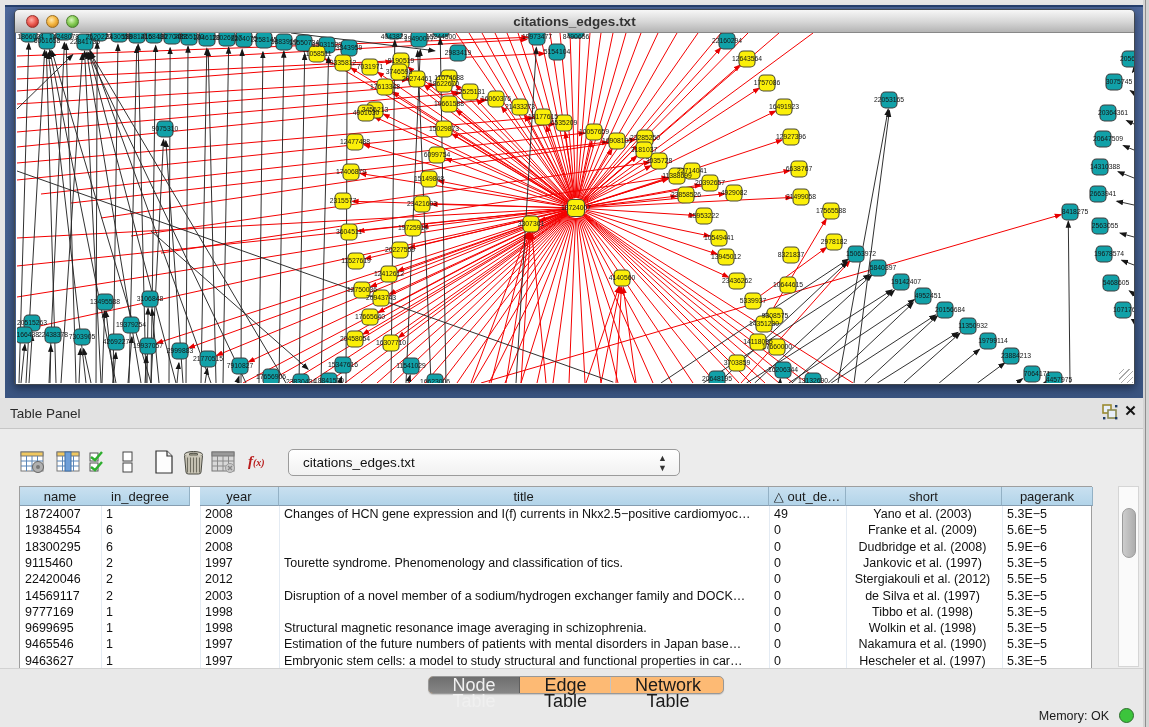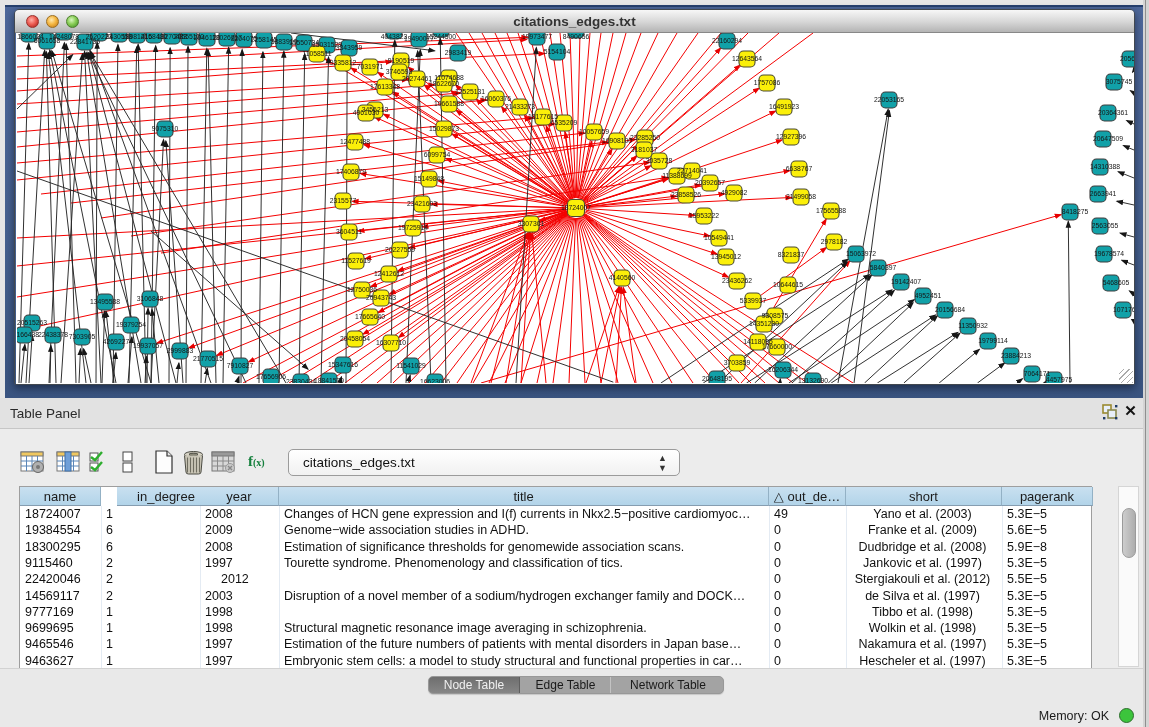"f(x)" #fx { color: #15803d -> #b91c1c; font-style: none -> italic }
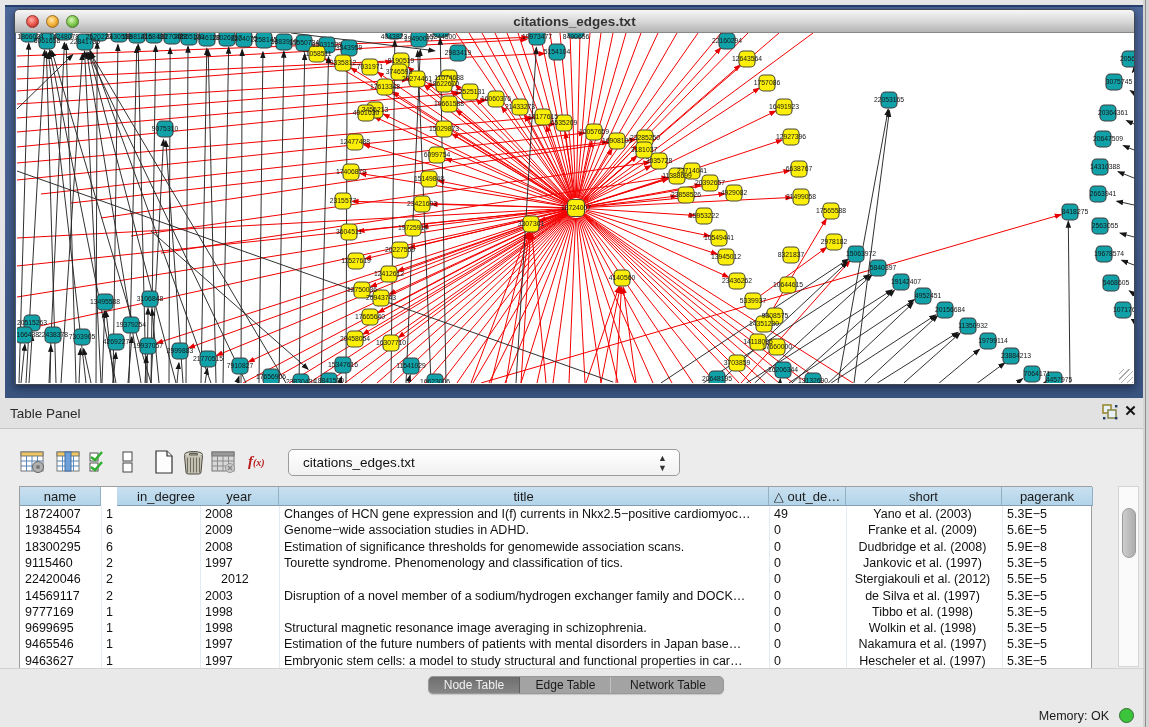"in_degree" div.hc { left: 97px -> 71px }
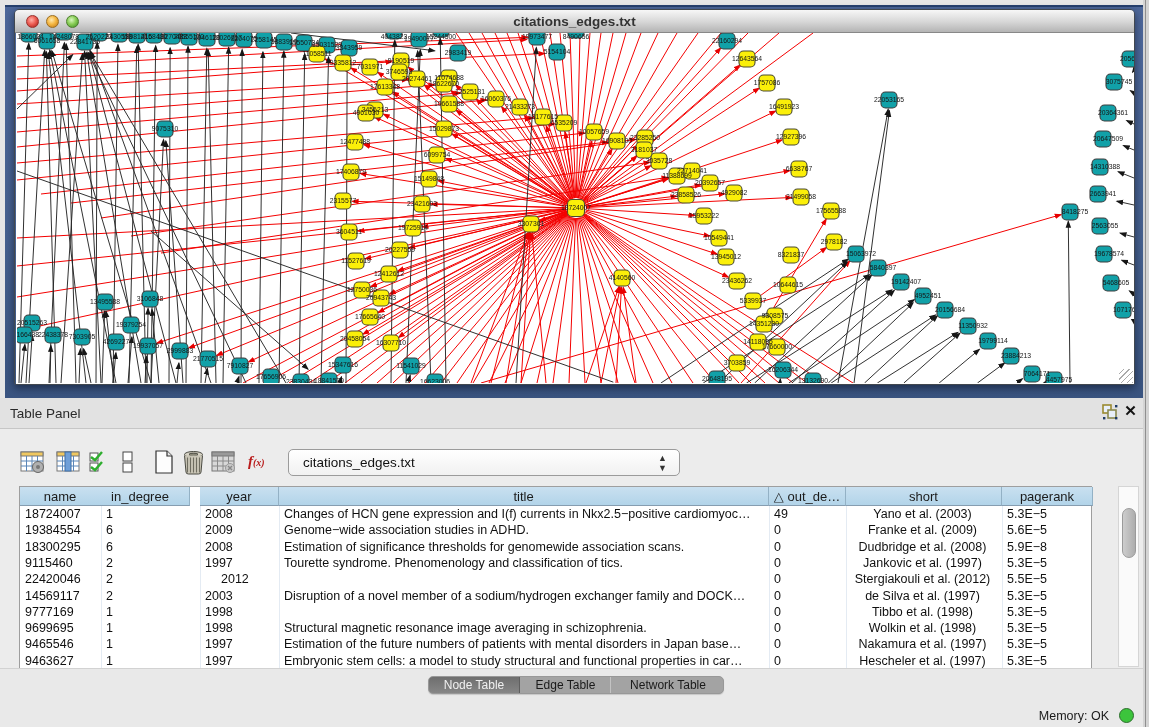"Genome−wide association studies in ADHD." div.dc { html: <div>Genome−wide association studies in ADHD.</div> -> none }
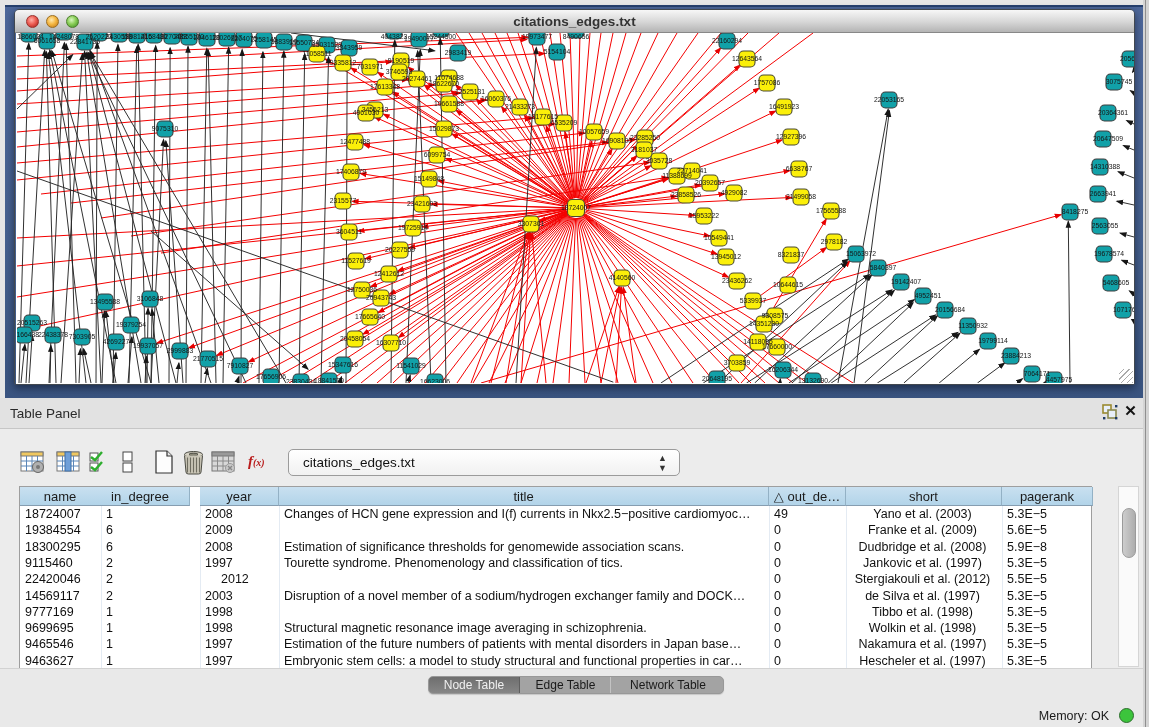"Estimation of significance thresholds" div.dc { html: <div>Estimation of significance thresholds for genomewide association scans.</div> -> none }
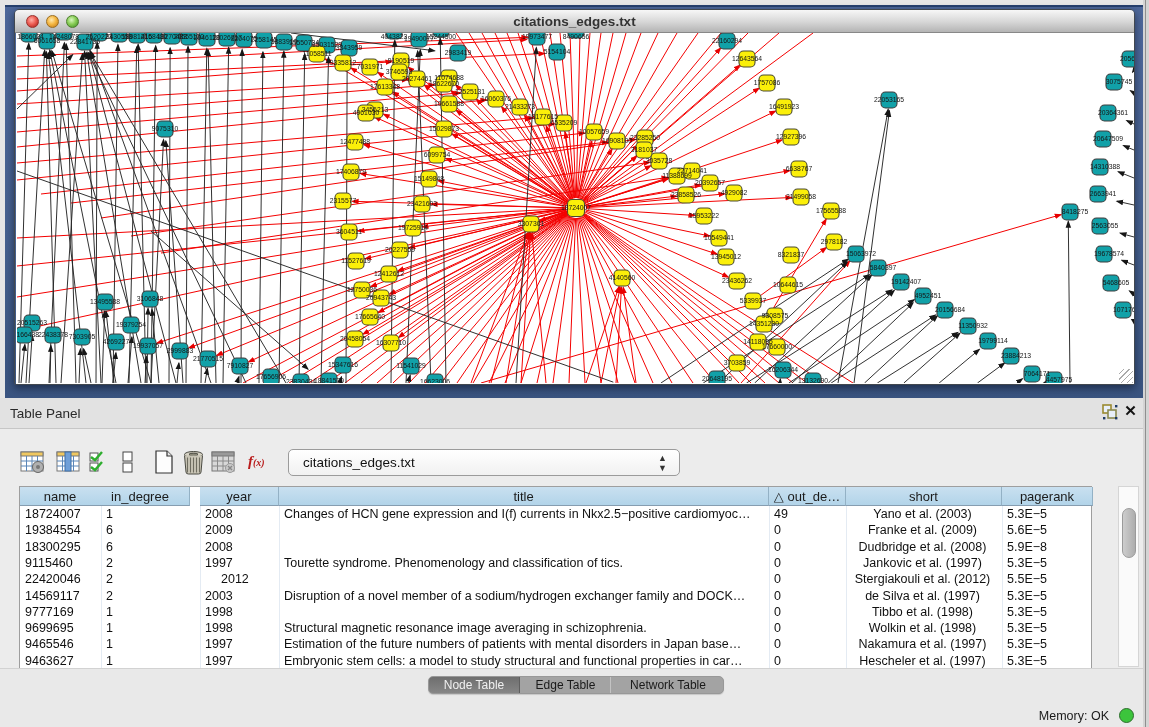"5.9E−8" div.dc { text: 8 -> 6 }
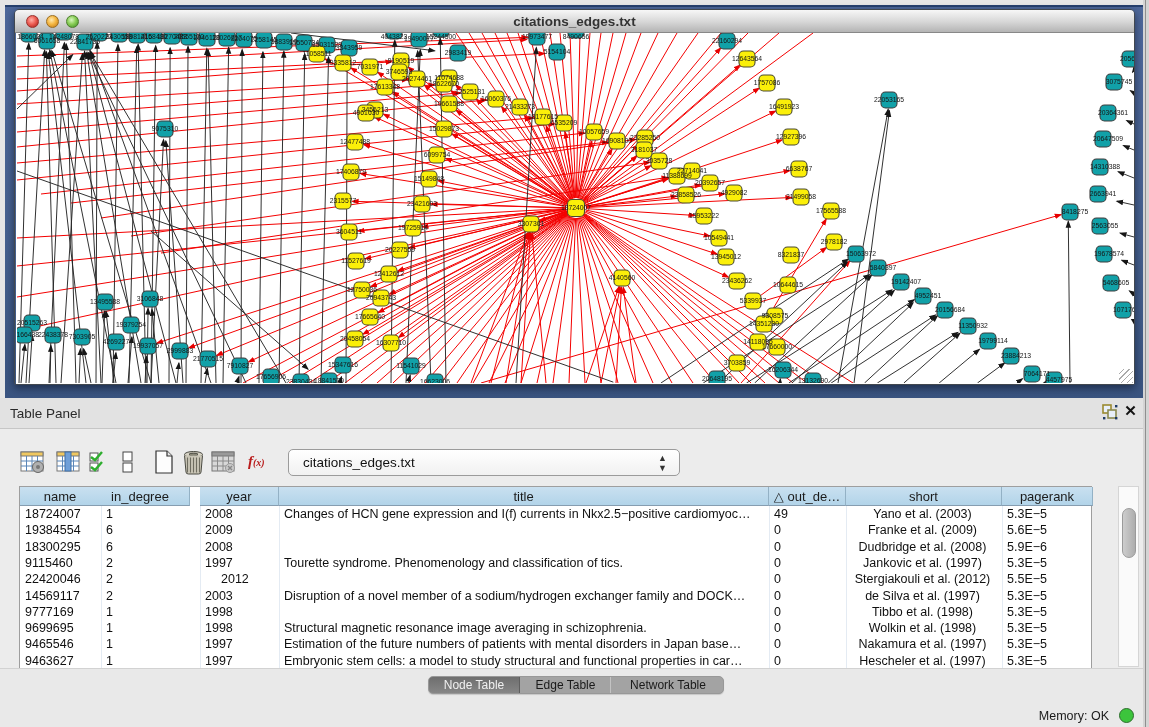"2012" div.dc { left: 196px -> 180px }
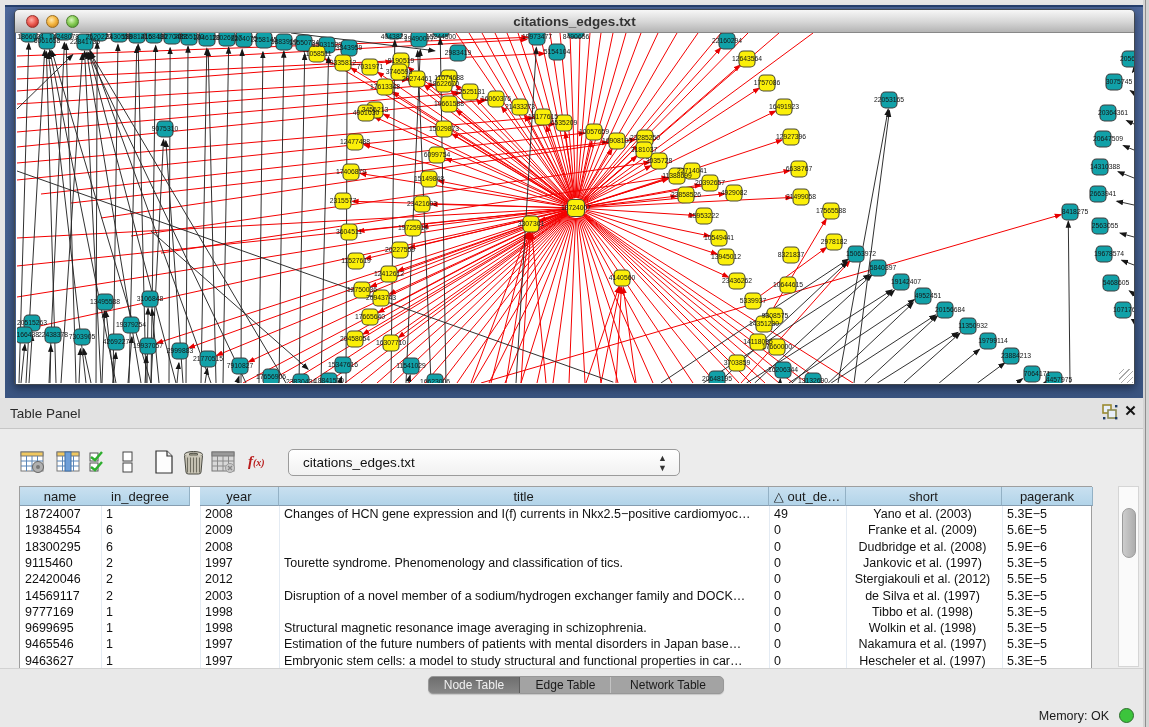"Nakamura et al. (1997)" div.dc { text: 1997 -> 1990 }
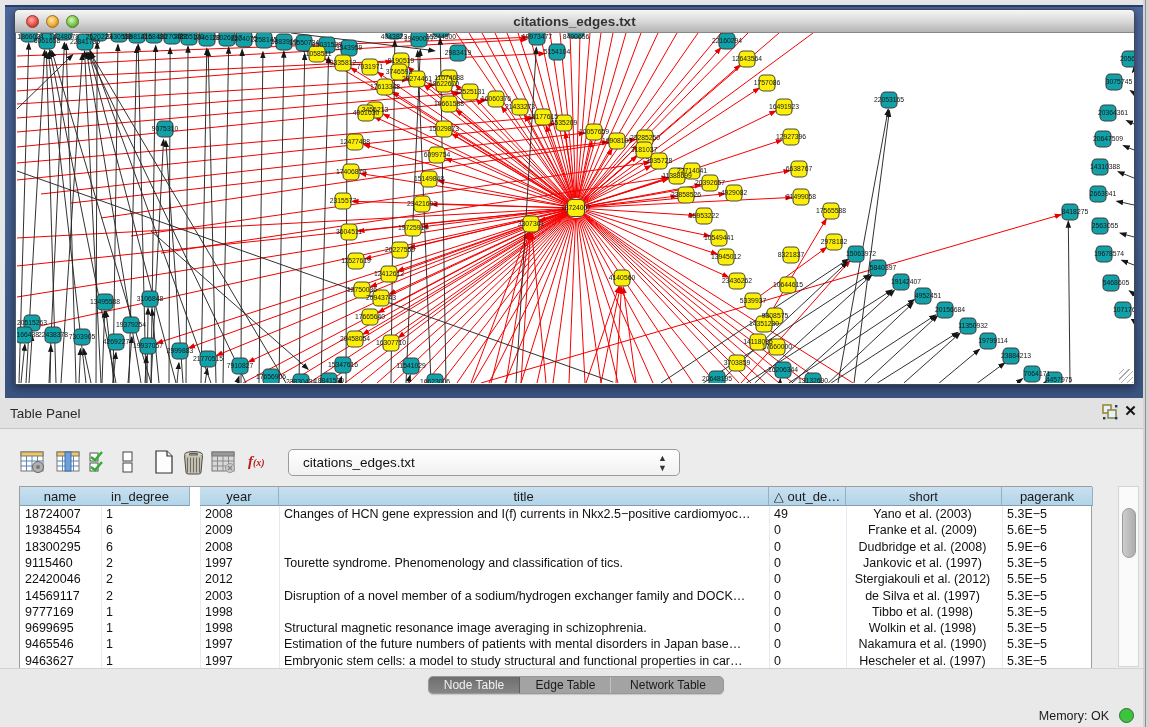"Node Table" #segs { background: #a3a3a3 -> #fdba74; font-size: 12px -> 18px }
